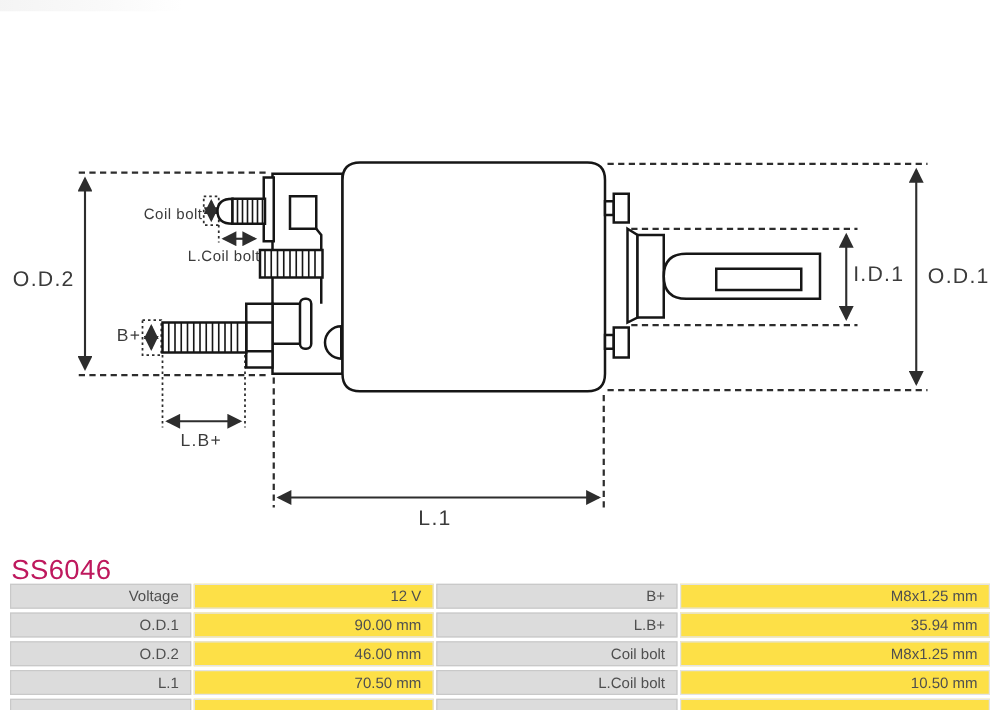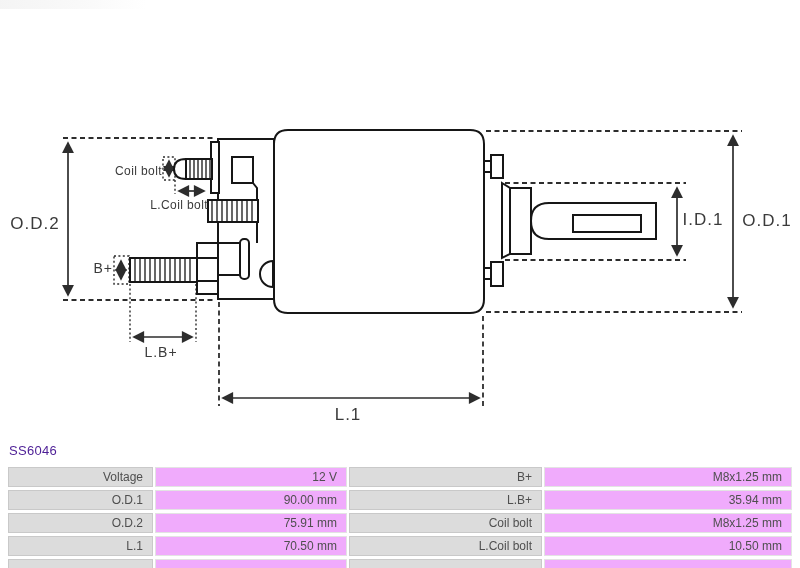"SS6046" .part-number { color: #4c1d95 -> #be185d; font-size: 13px -> 22px }
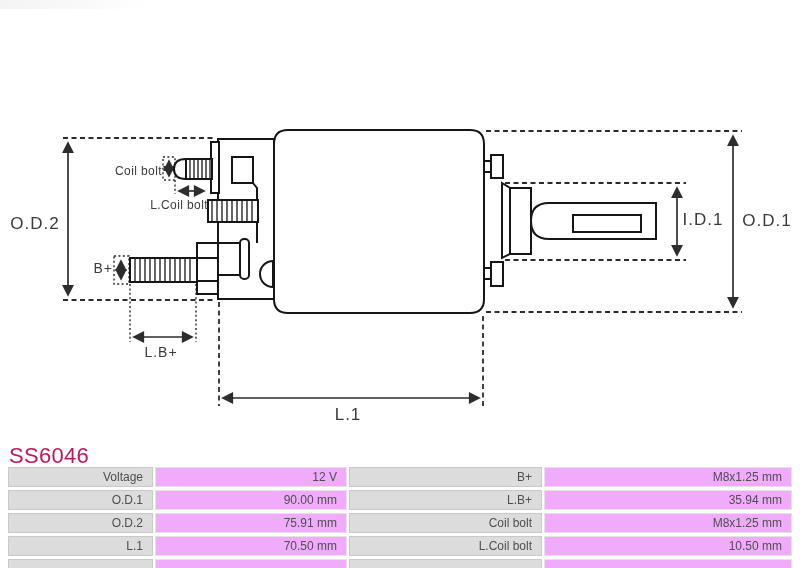"12 V" .cell.val { background: #f0abfc -> #fde047 }
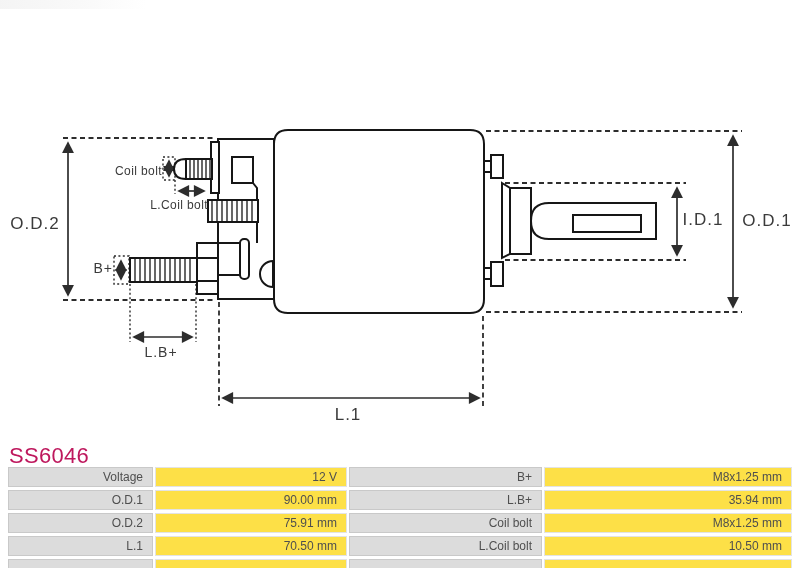"75.91 mm" div.cell { text: 75.91 -> 46.00 }
